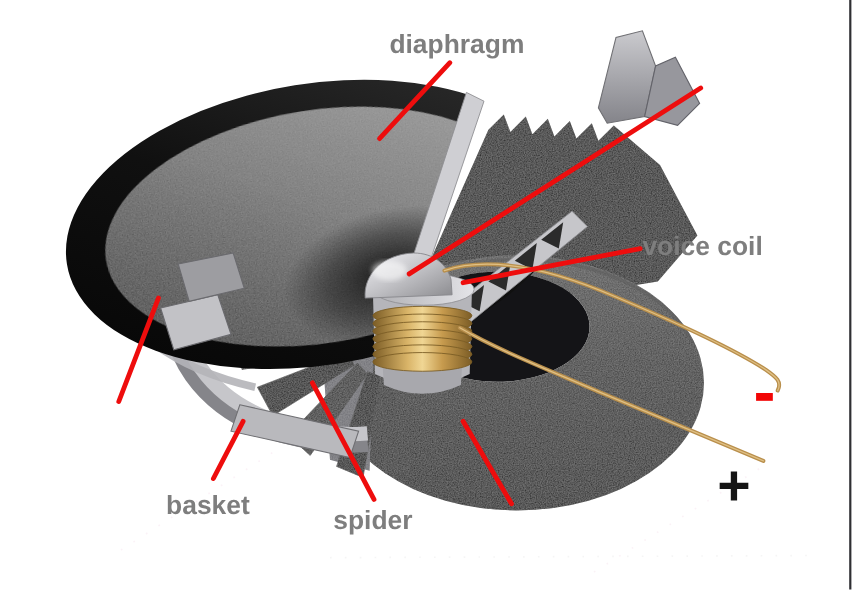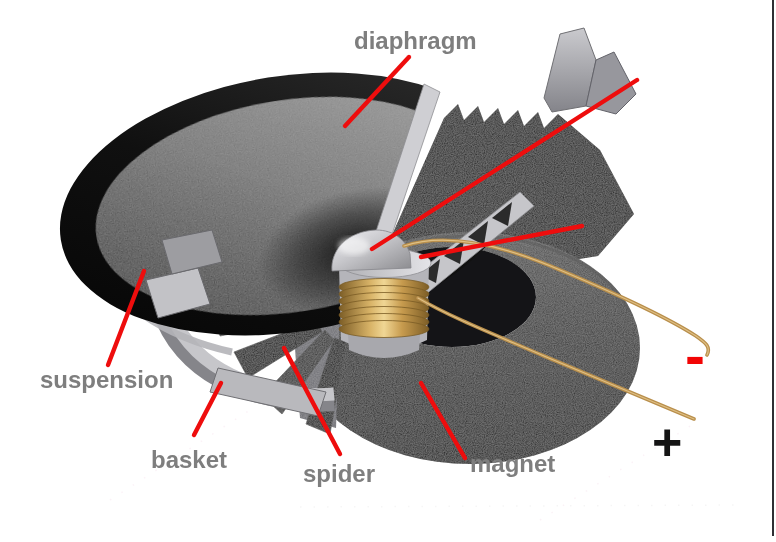"voice coil" div.part-label { html: none -> <div>voice coil</div> }
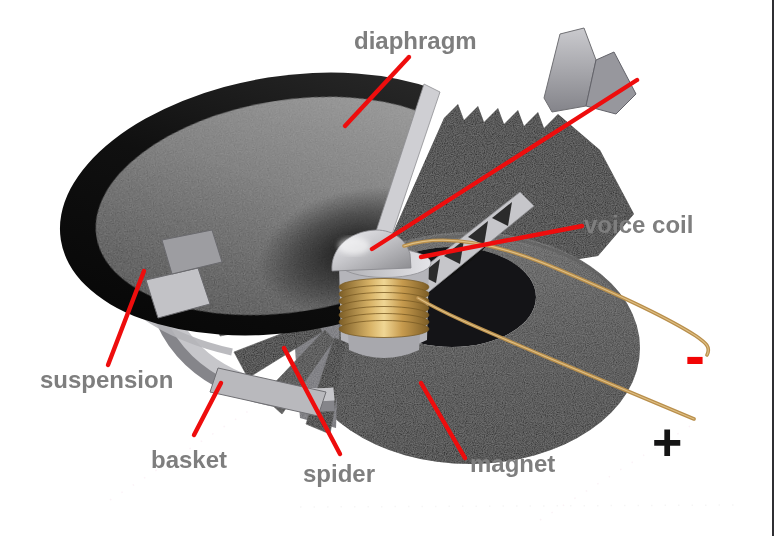"suspension" div.part-label { html: <div>suspension</div> -> none }
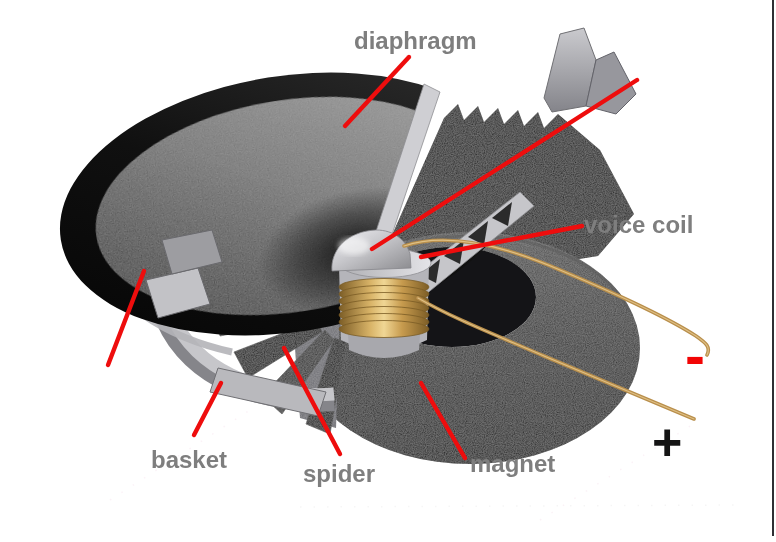"magnet" div.part-label { html: <div>magnet</div> -> none }
